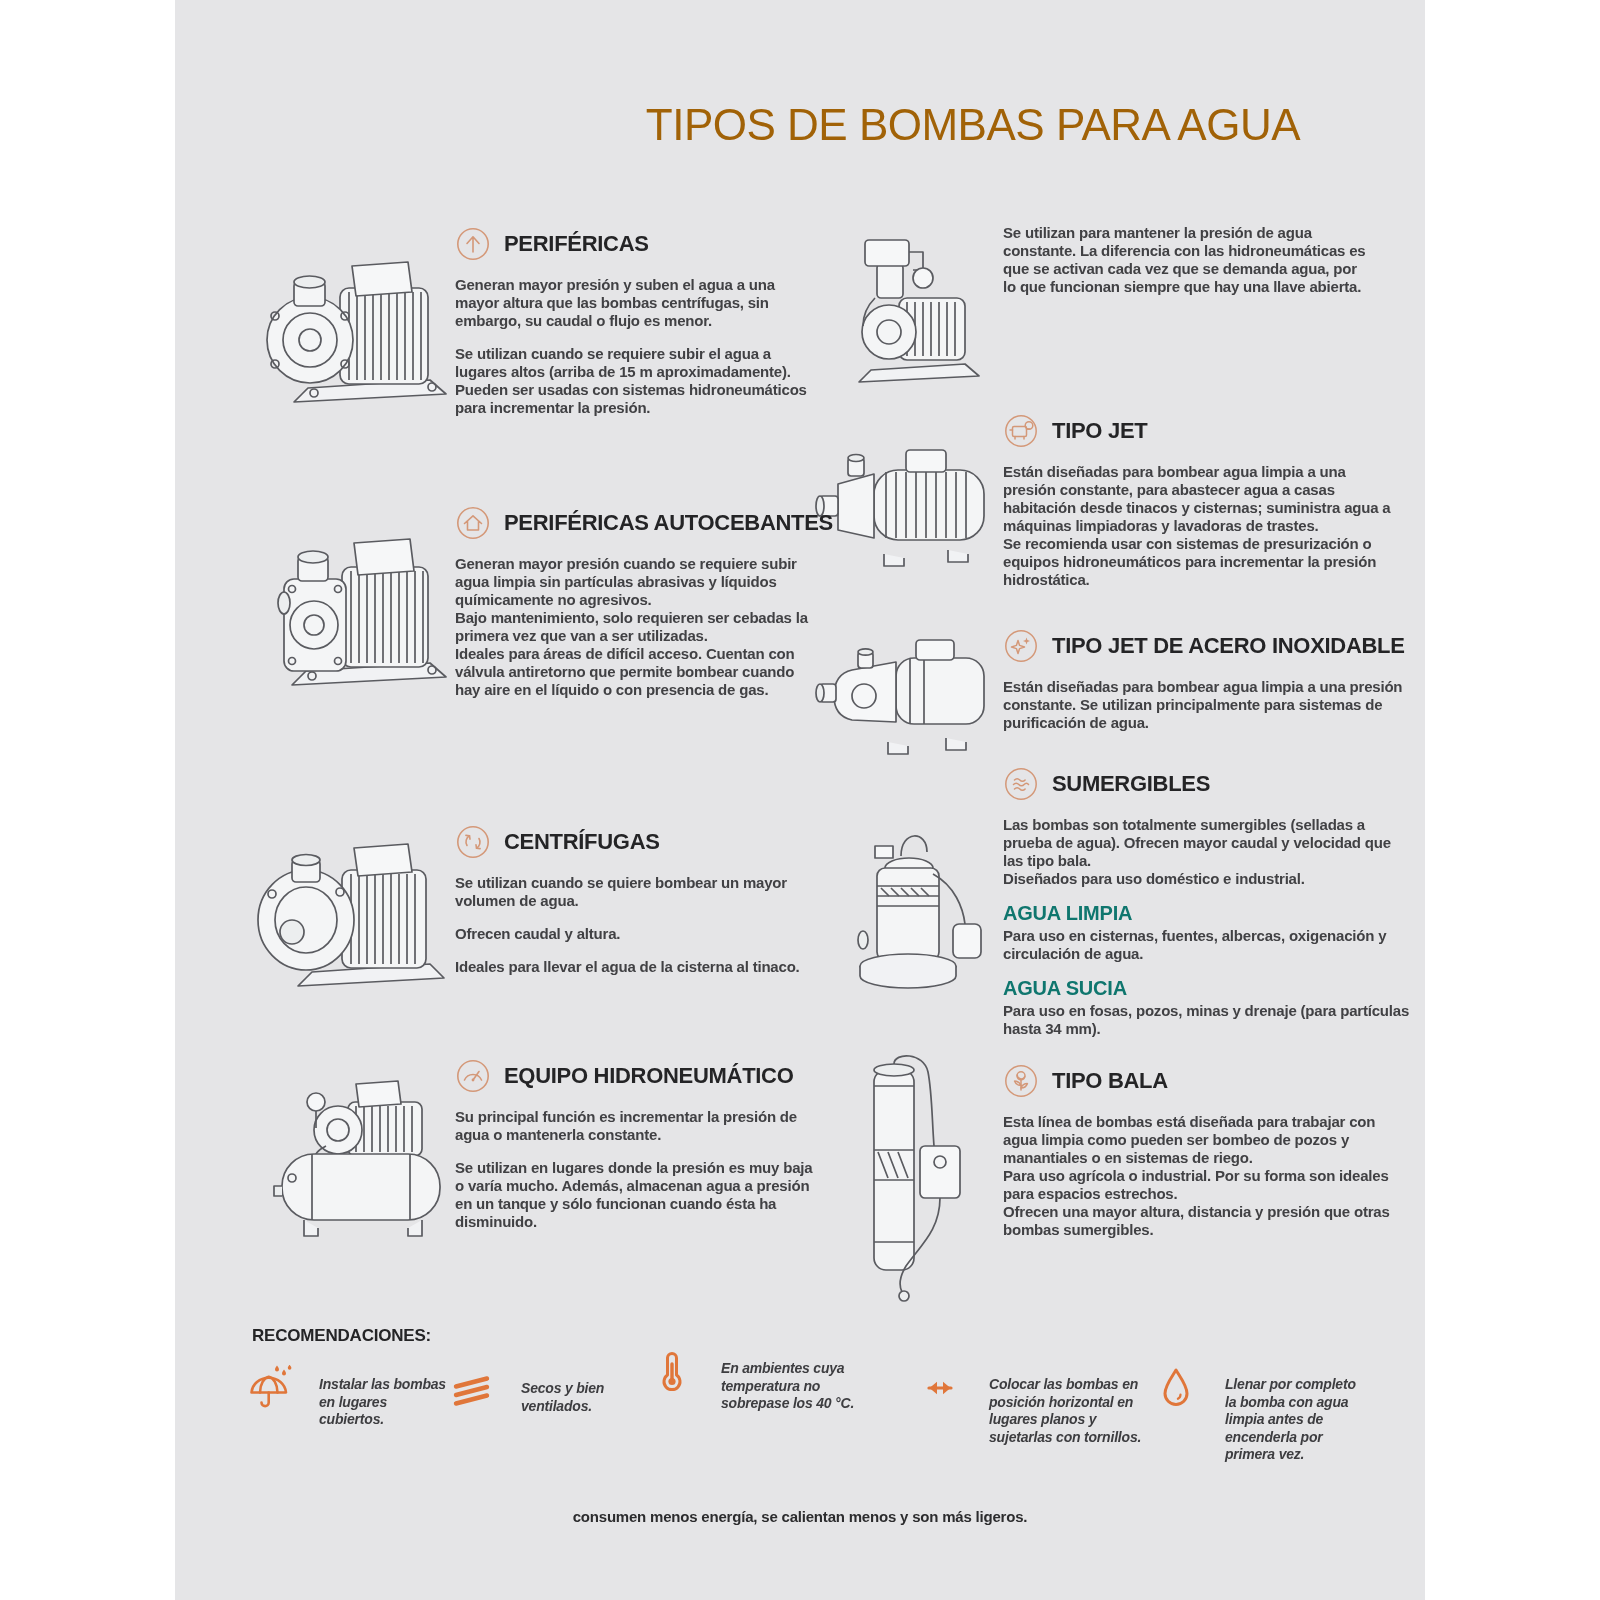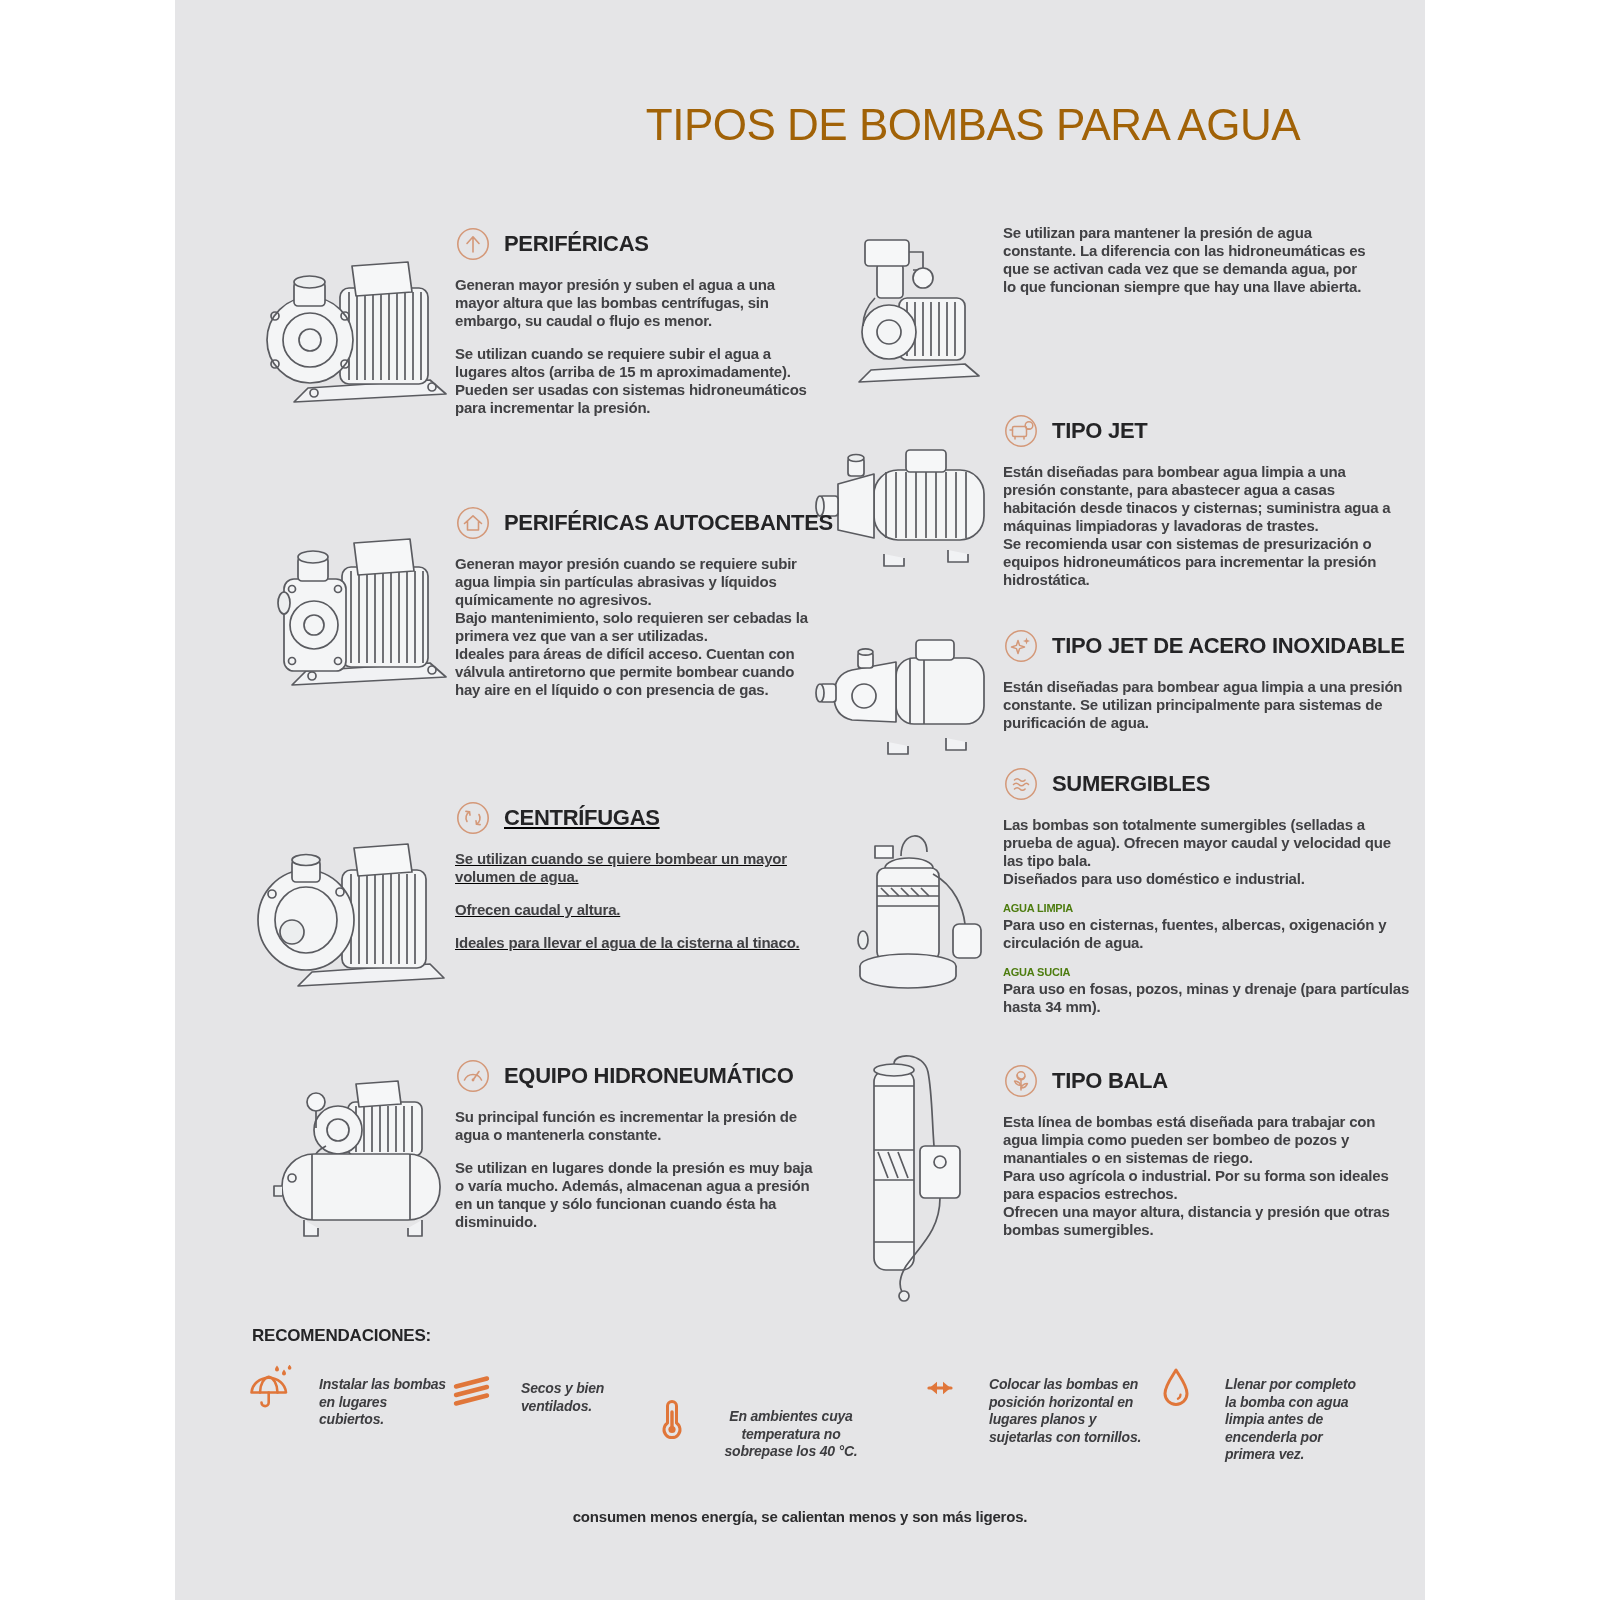"CENTRÍFUGAS" section.abs { text-decoration: underline -> none; top: 800px -> 824px }
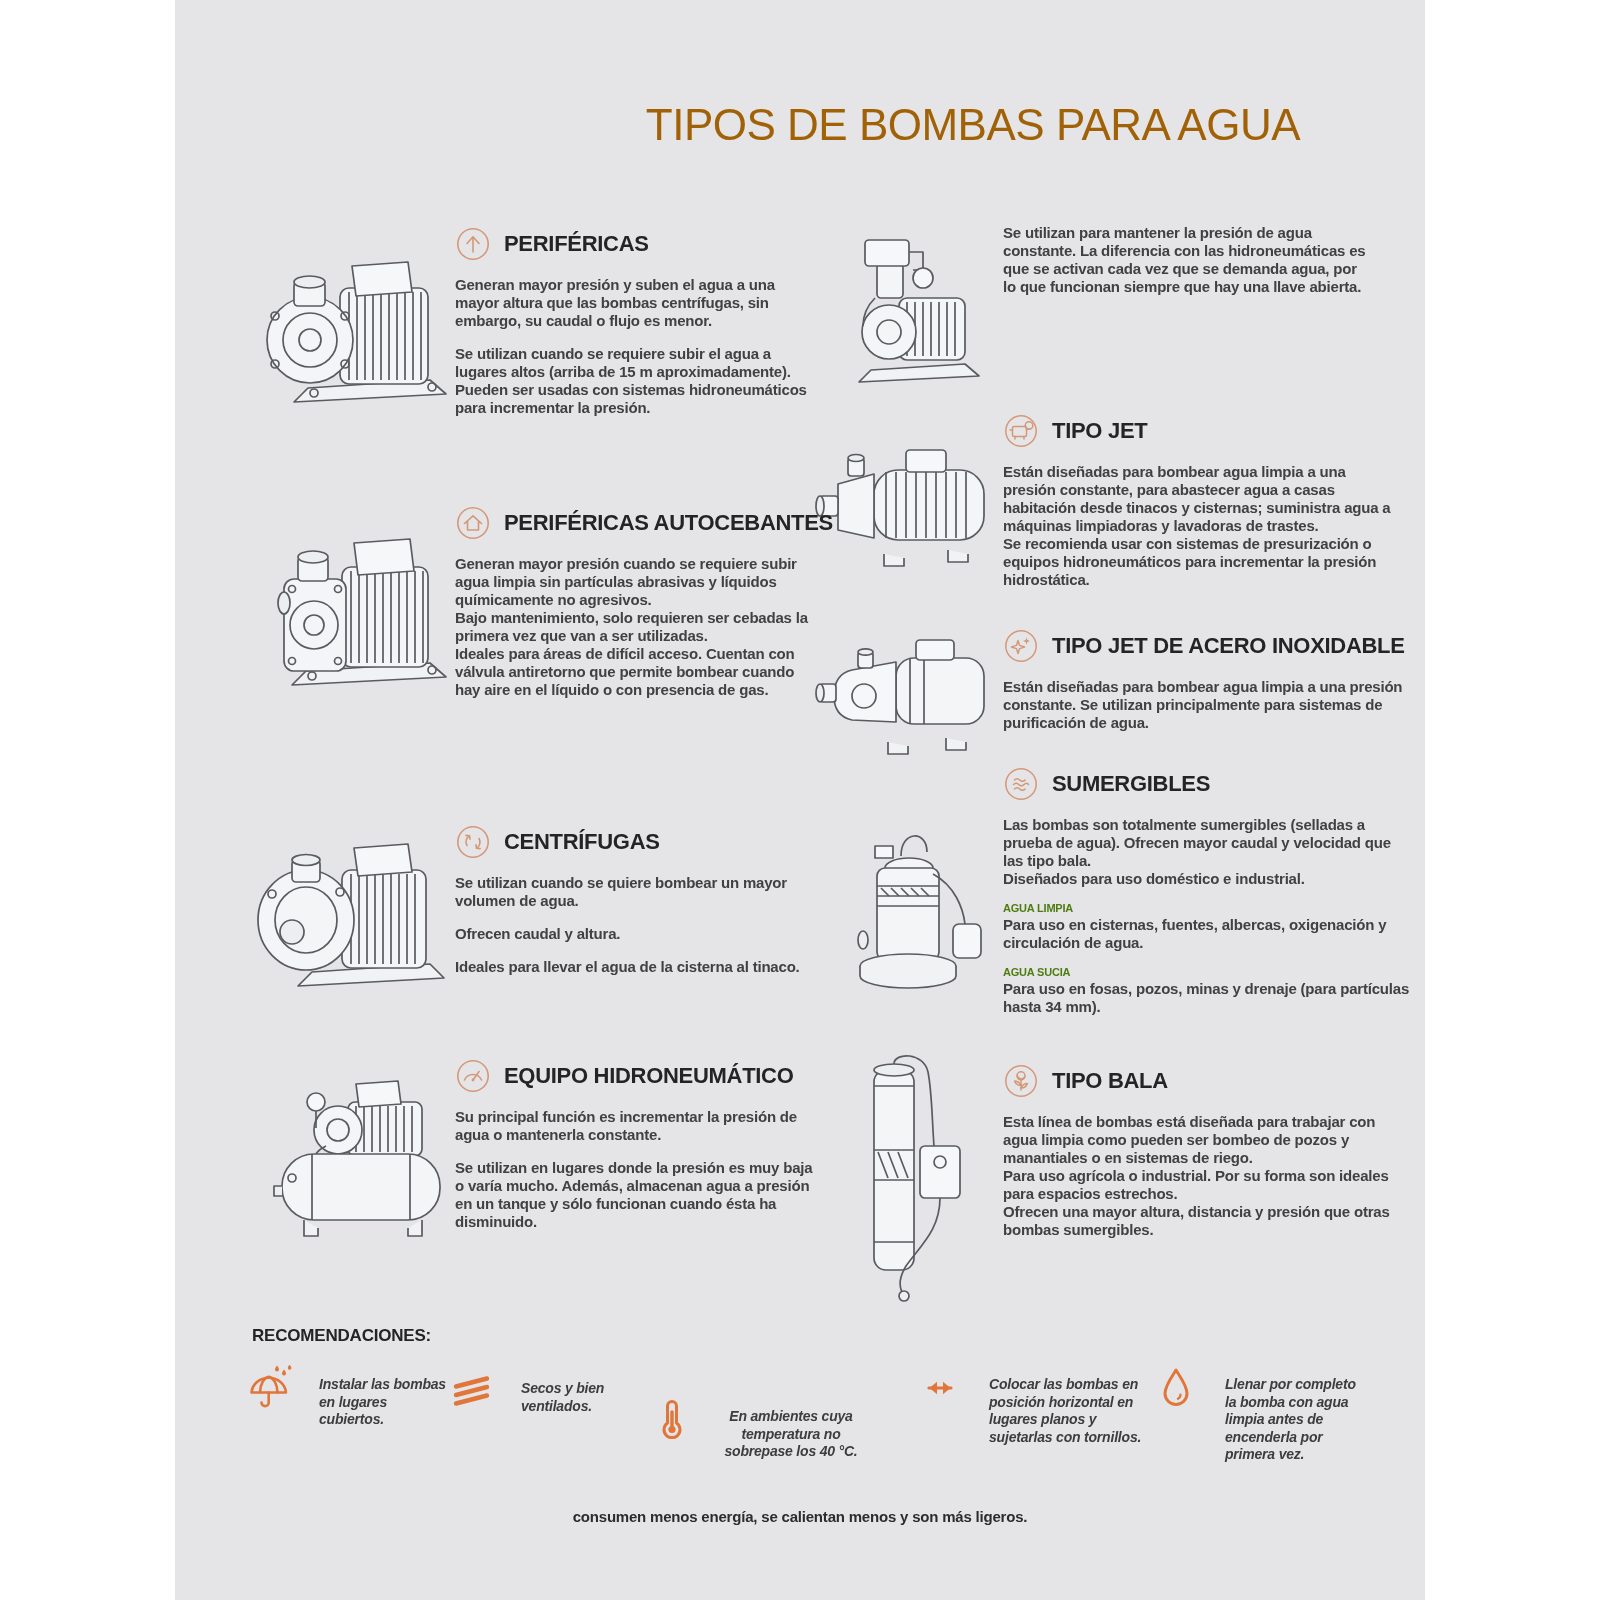"AGUA LIMPIA" h3.sub { color: #4d7c0f -> #0f766e; font-size: 11px -> 20px }
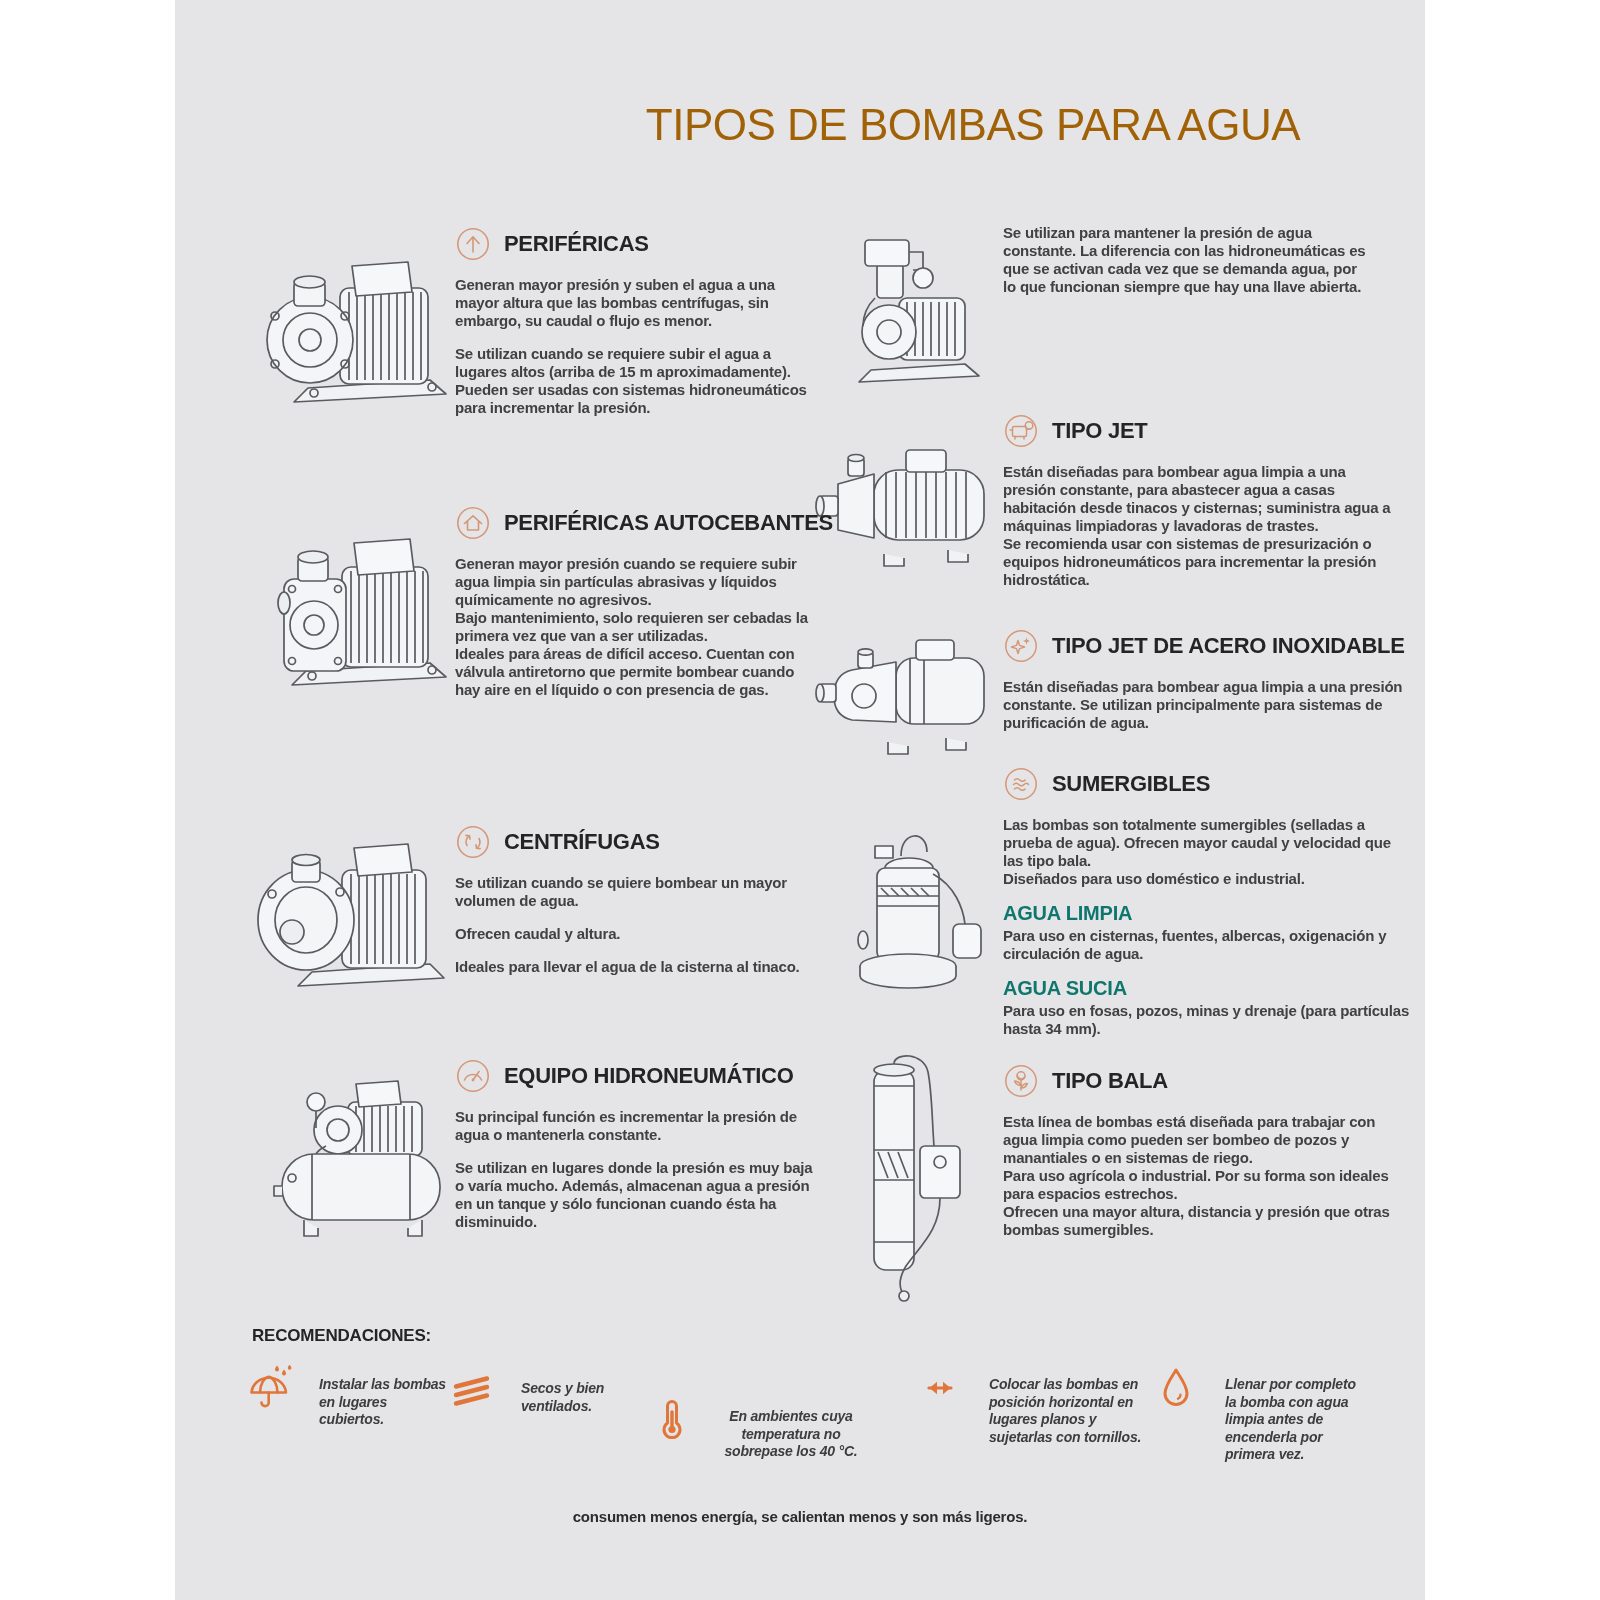"En ambientes cuya temperatura no" div.rec-item { text-align: center -> none; top: 1396px -> 1348px }
